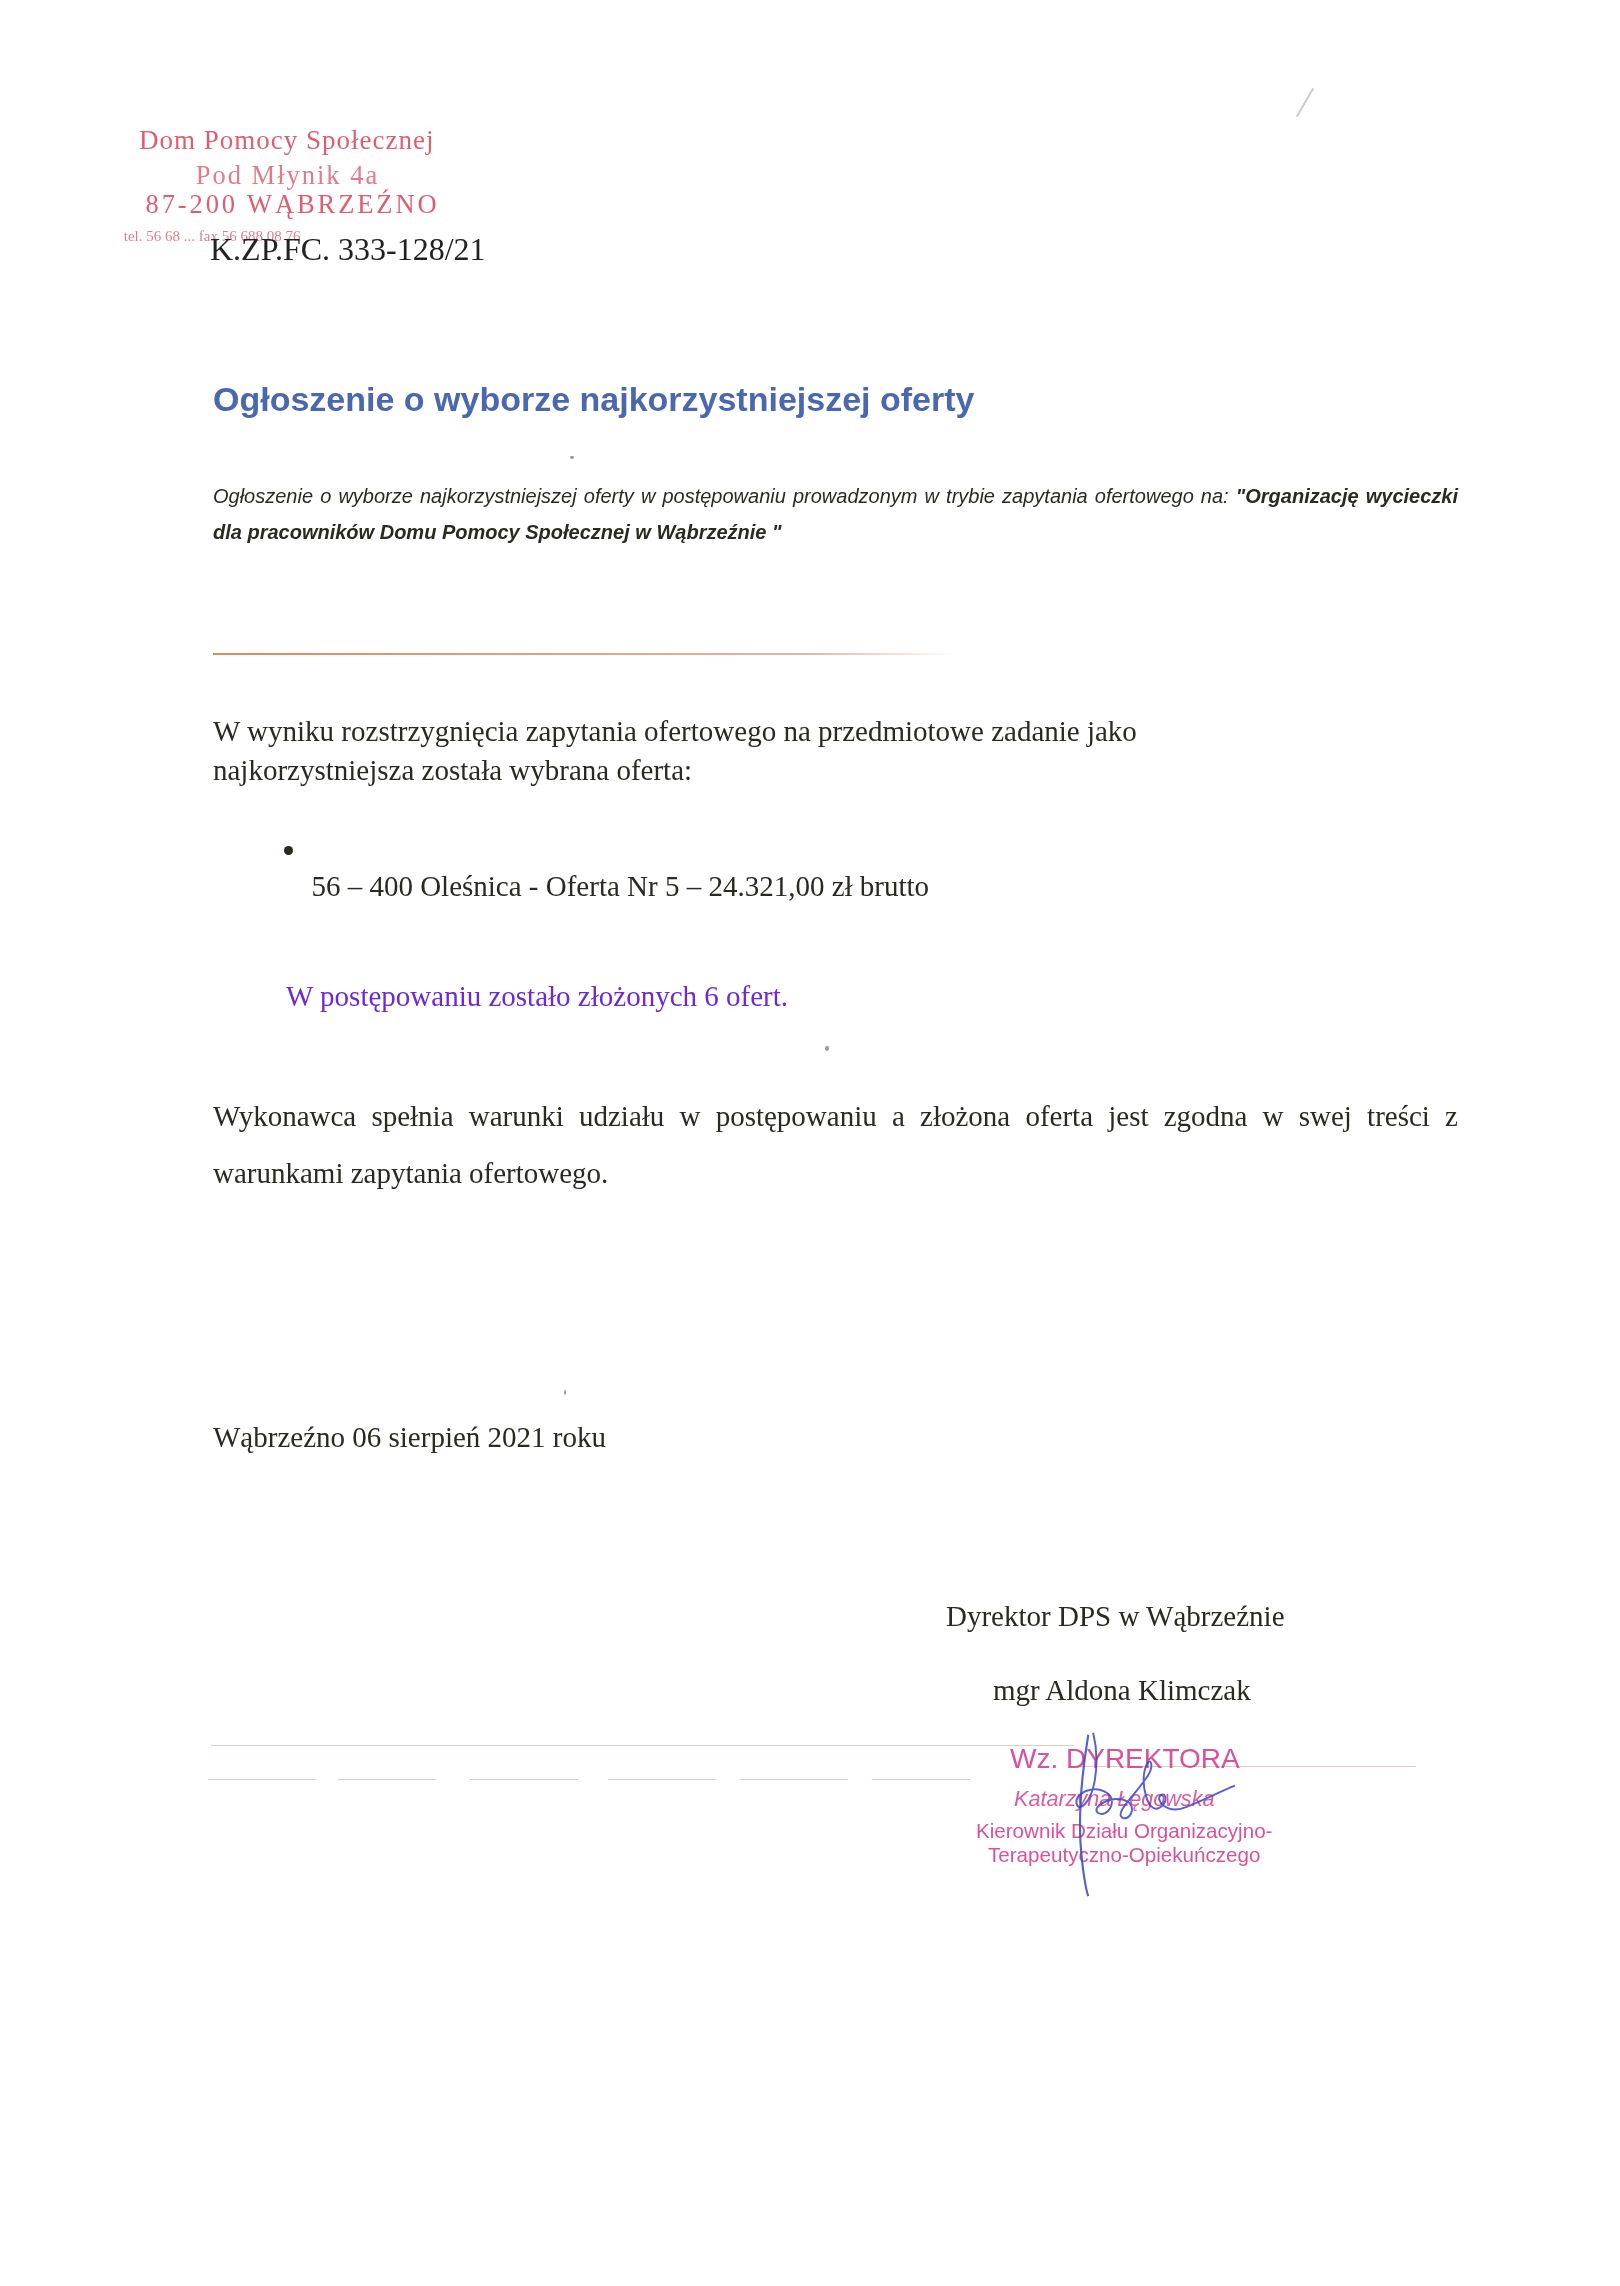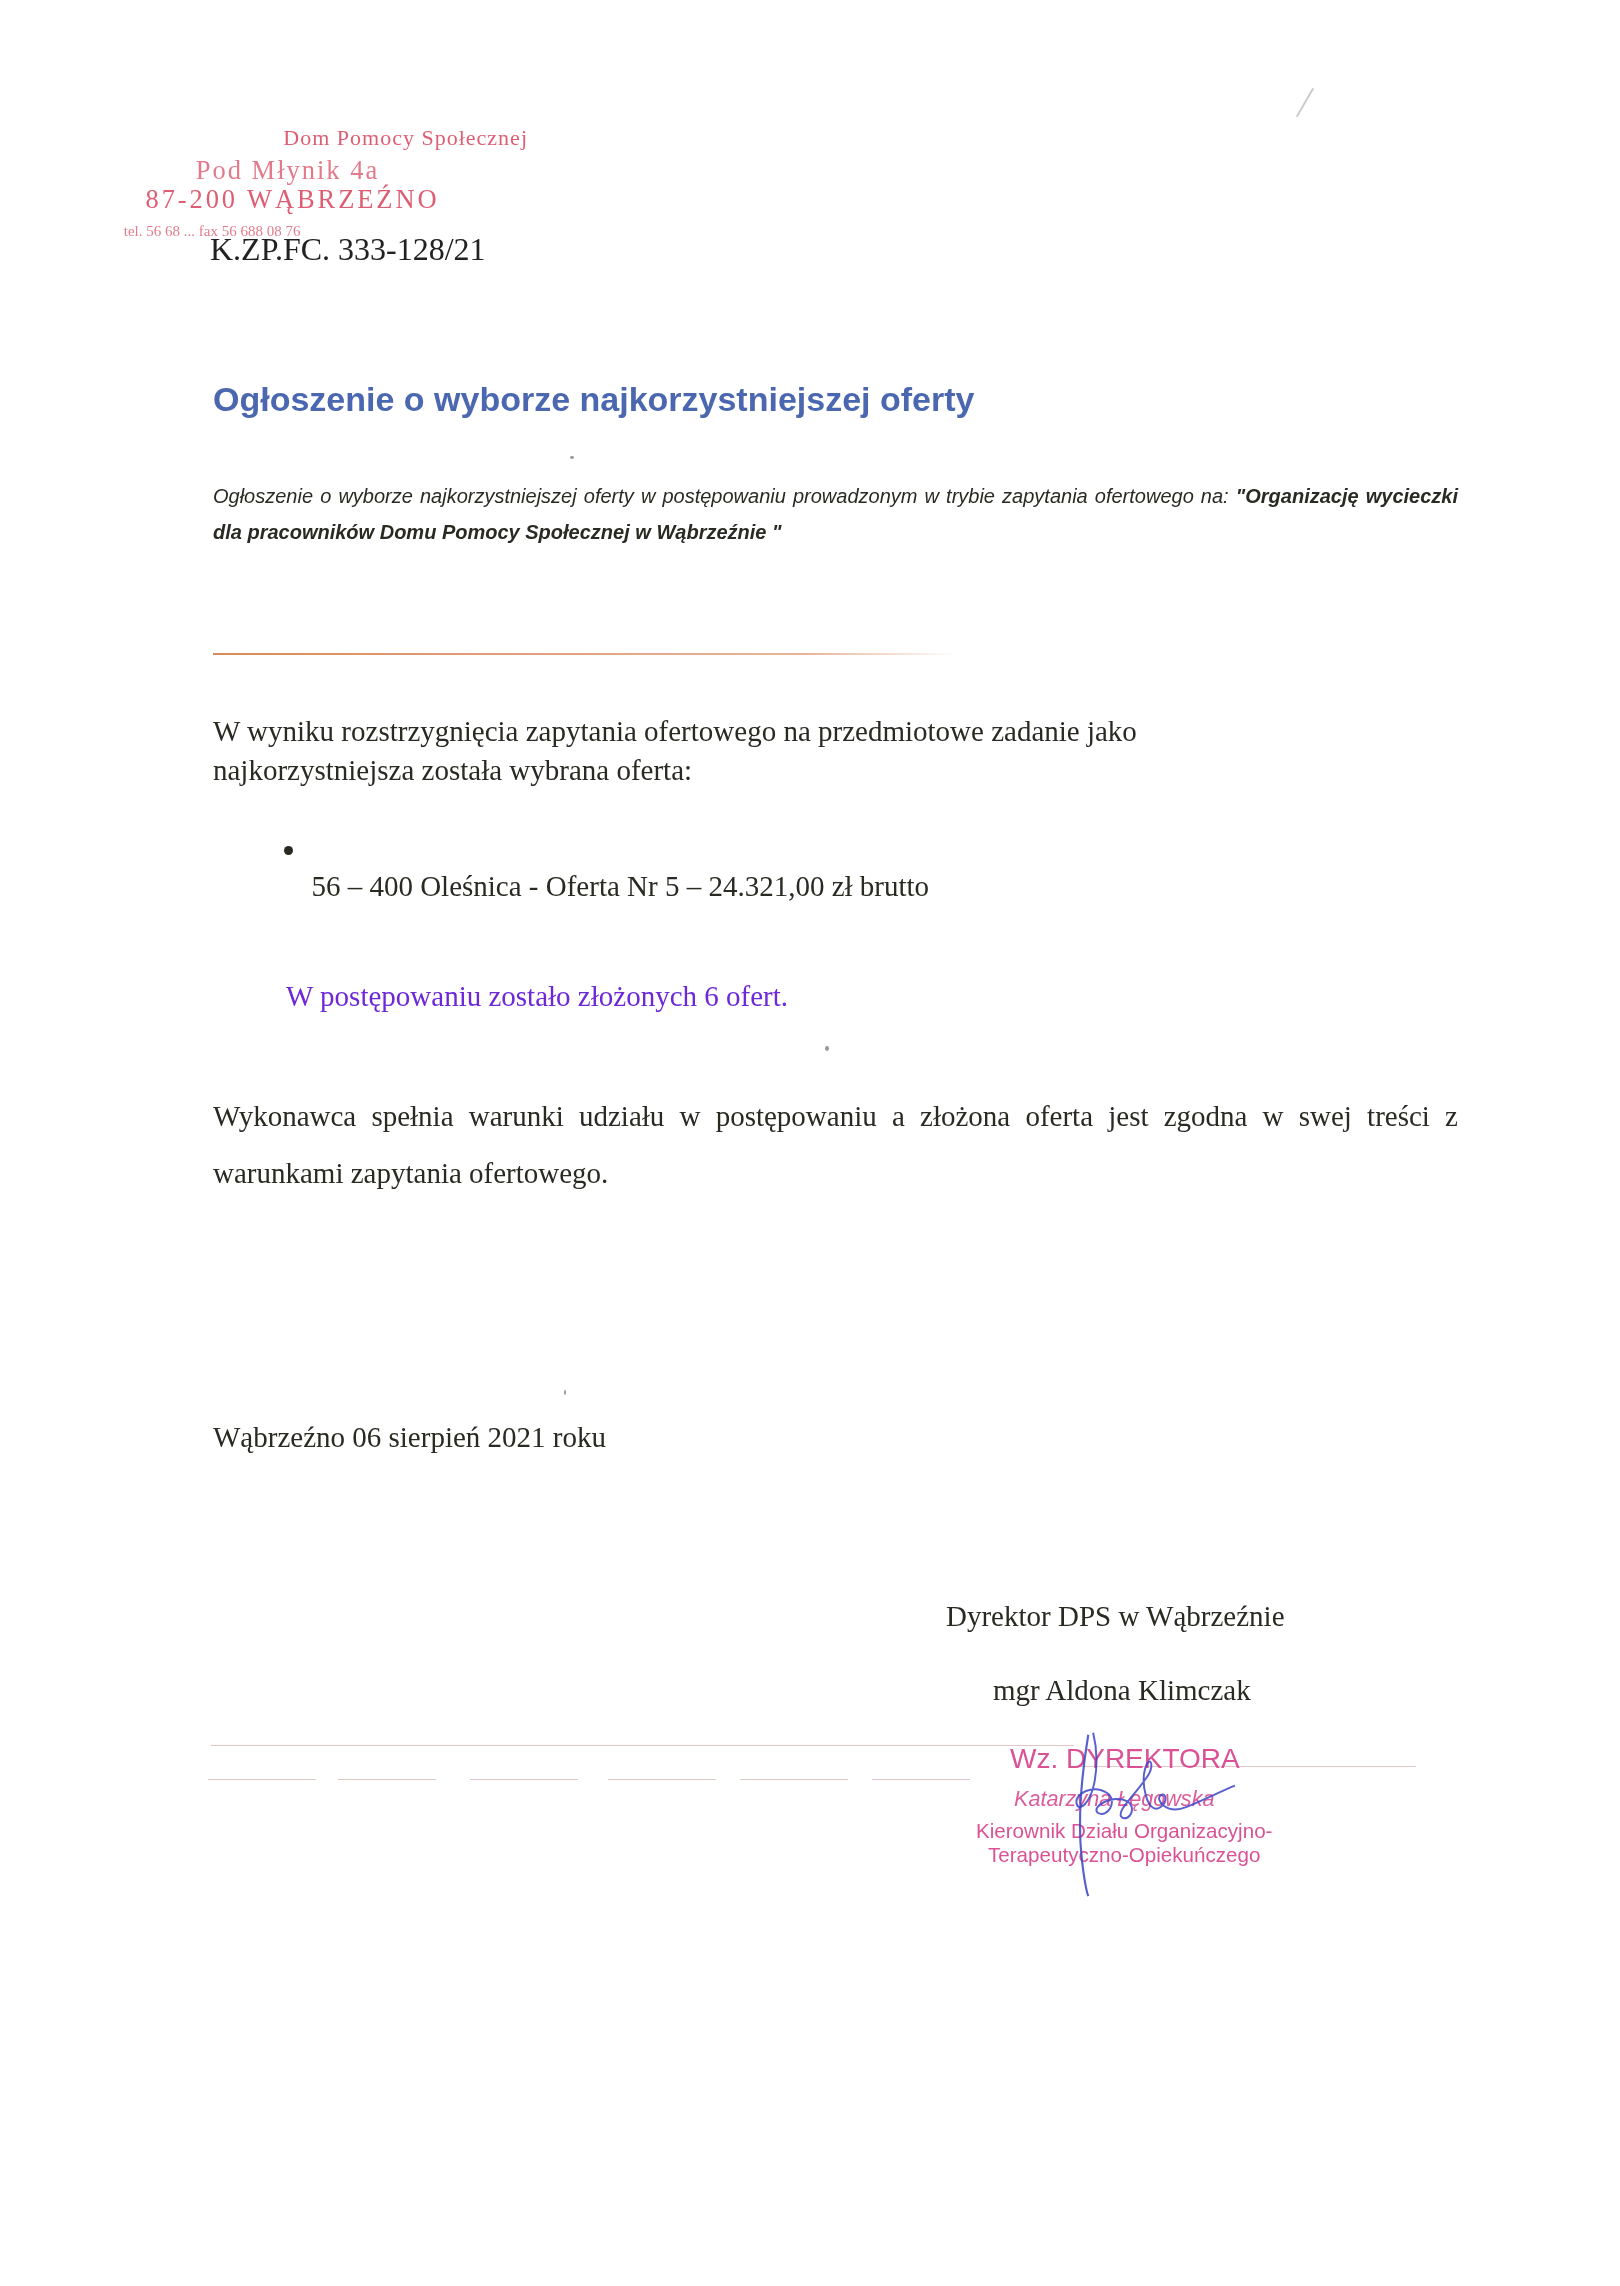"Dom Pomocy Społecznej" .stamp .s1 { font-size: 22px -> 27px; margin-left: 5px -> 23px; text-align: right -> left }
